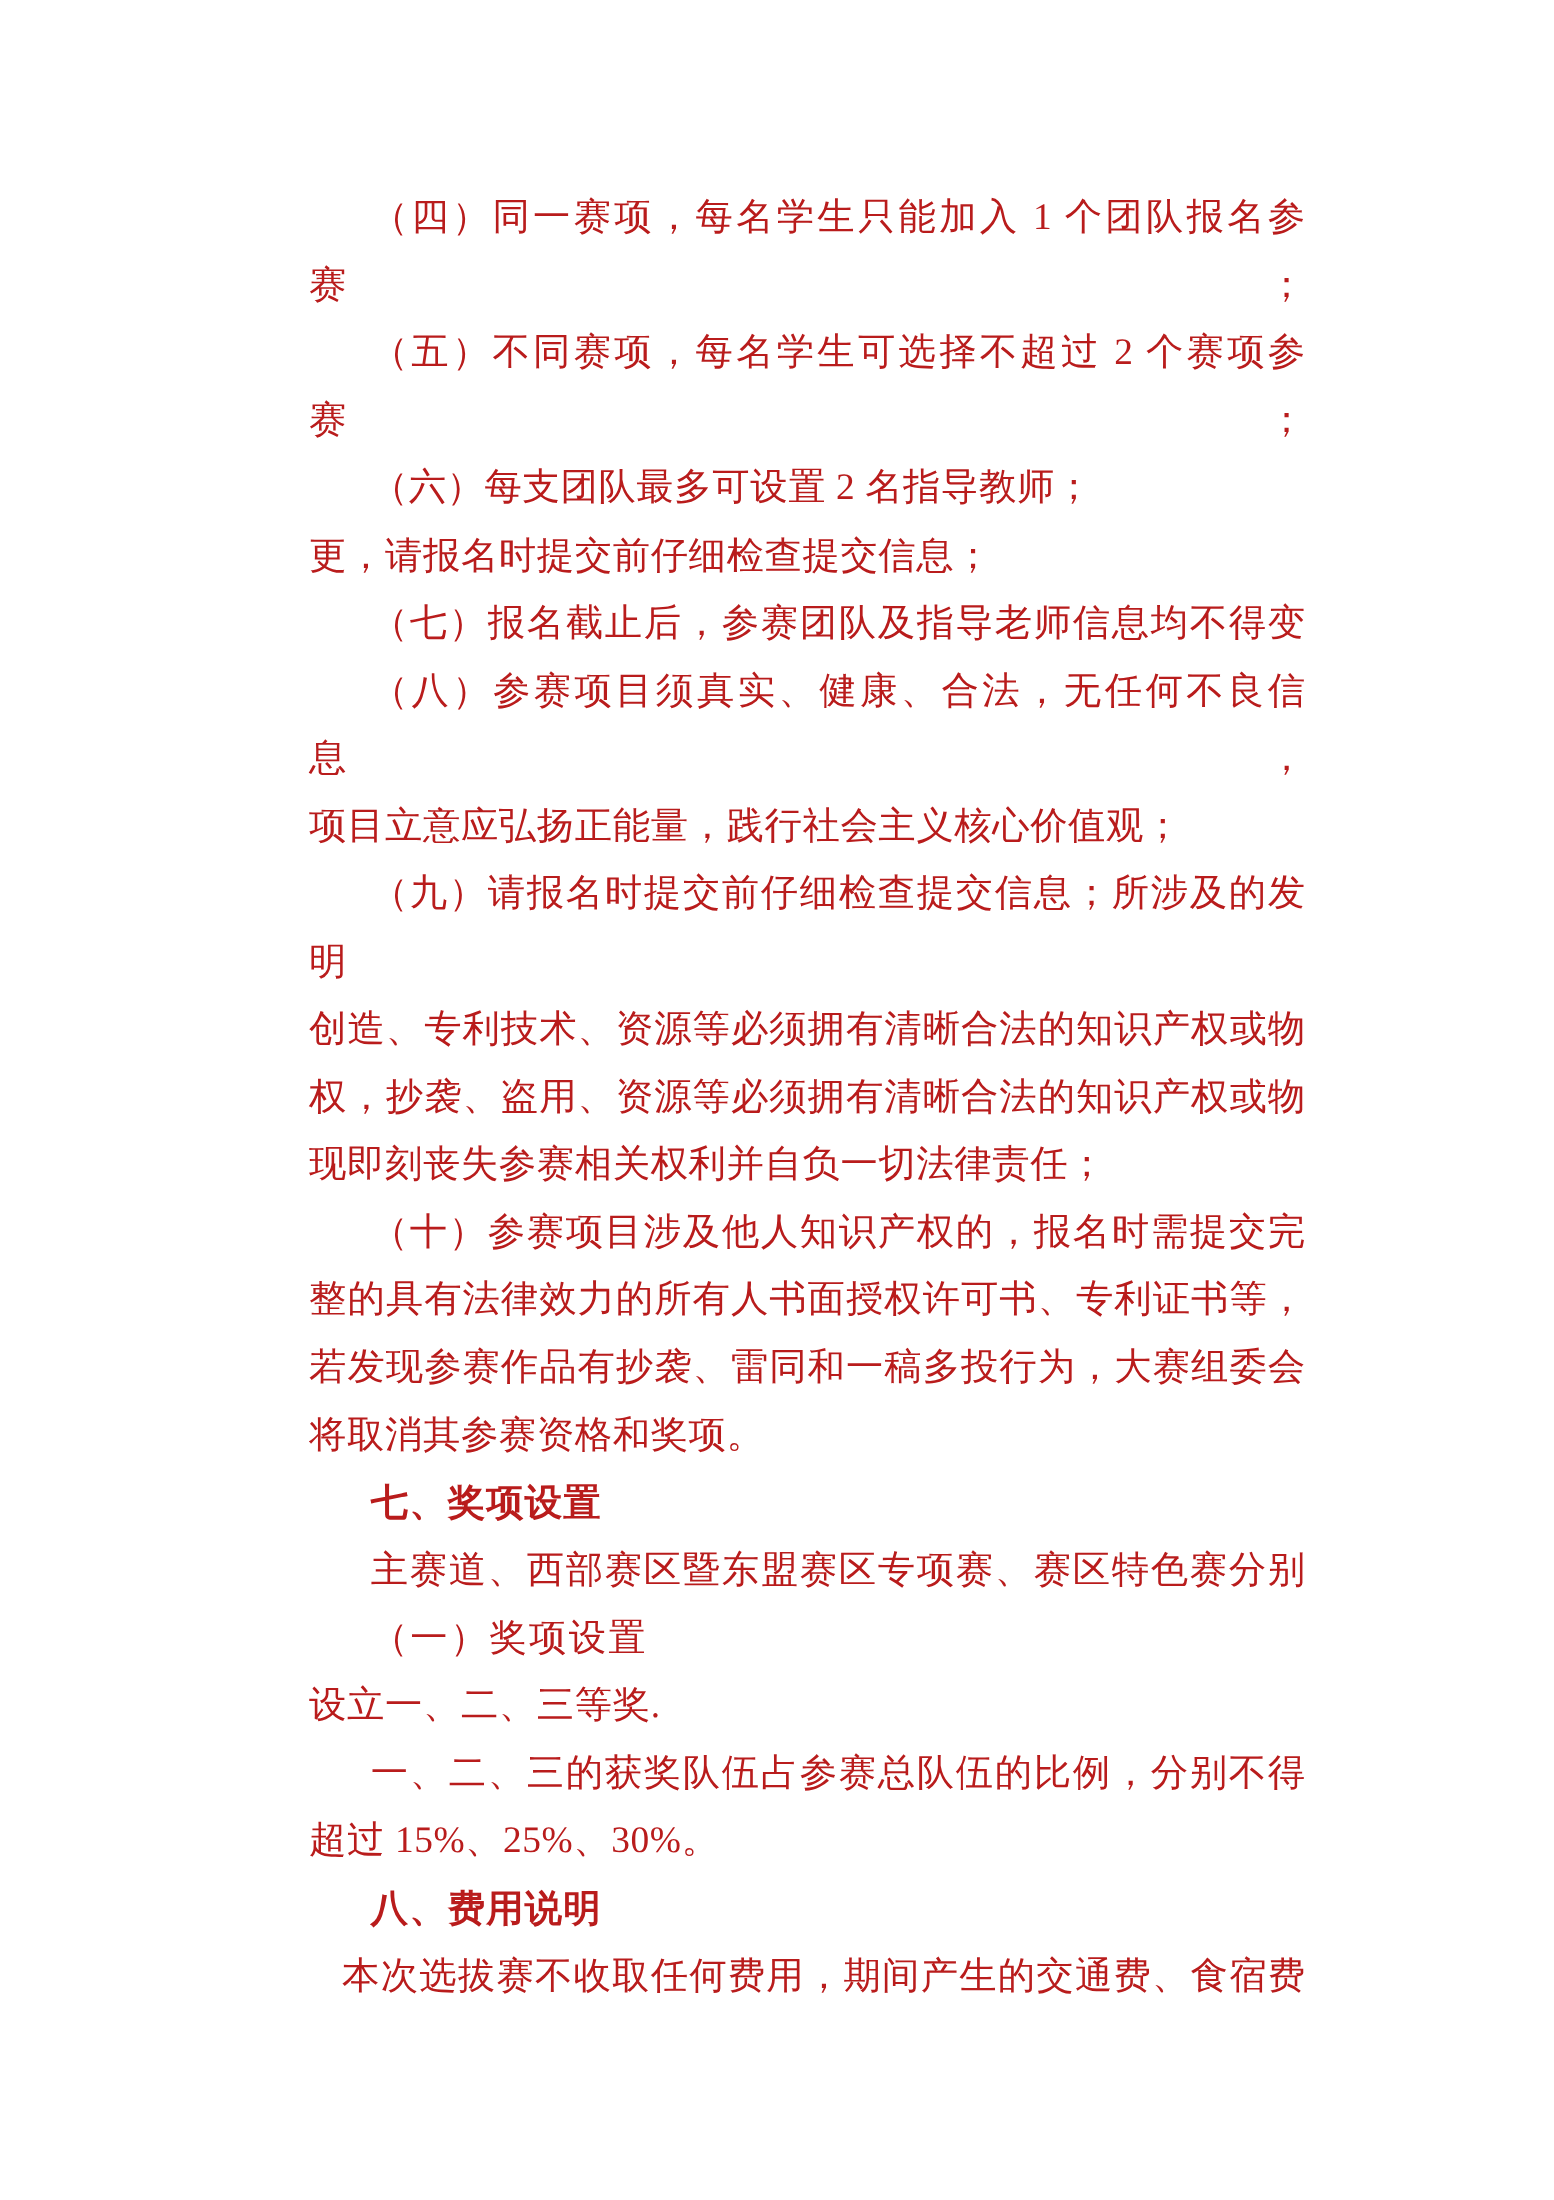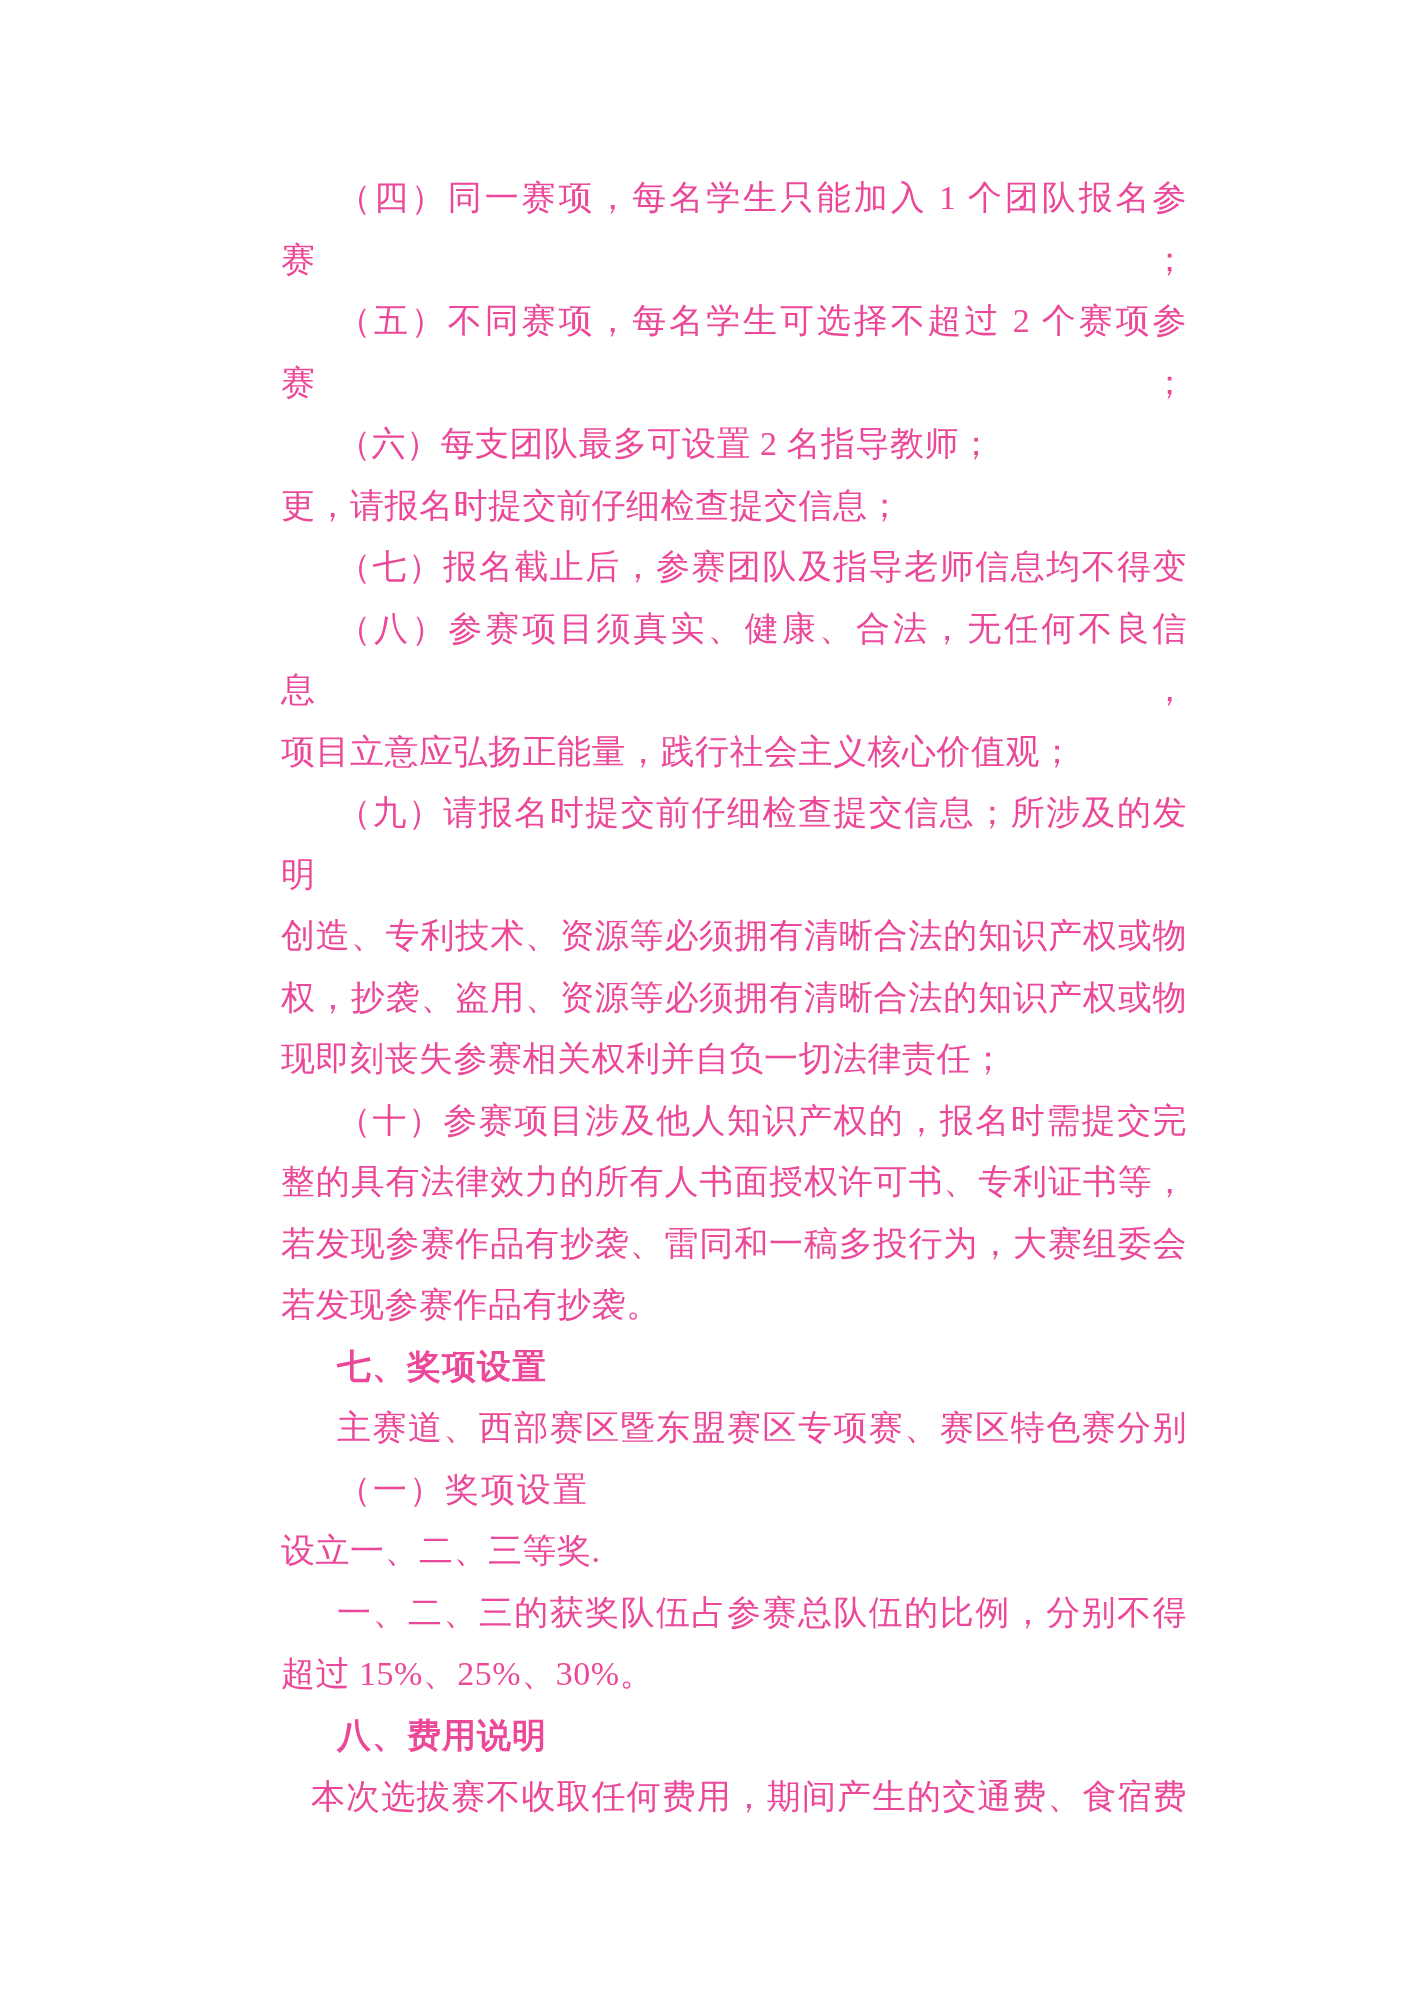"（四）同一赛项，每名学生只能加入 1 个团队报名参赛；" .page { color: #ec4899 -> #b91c1c }
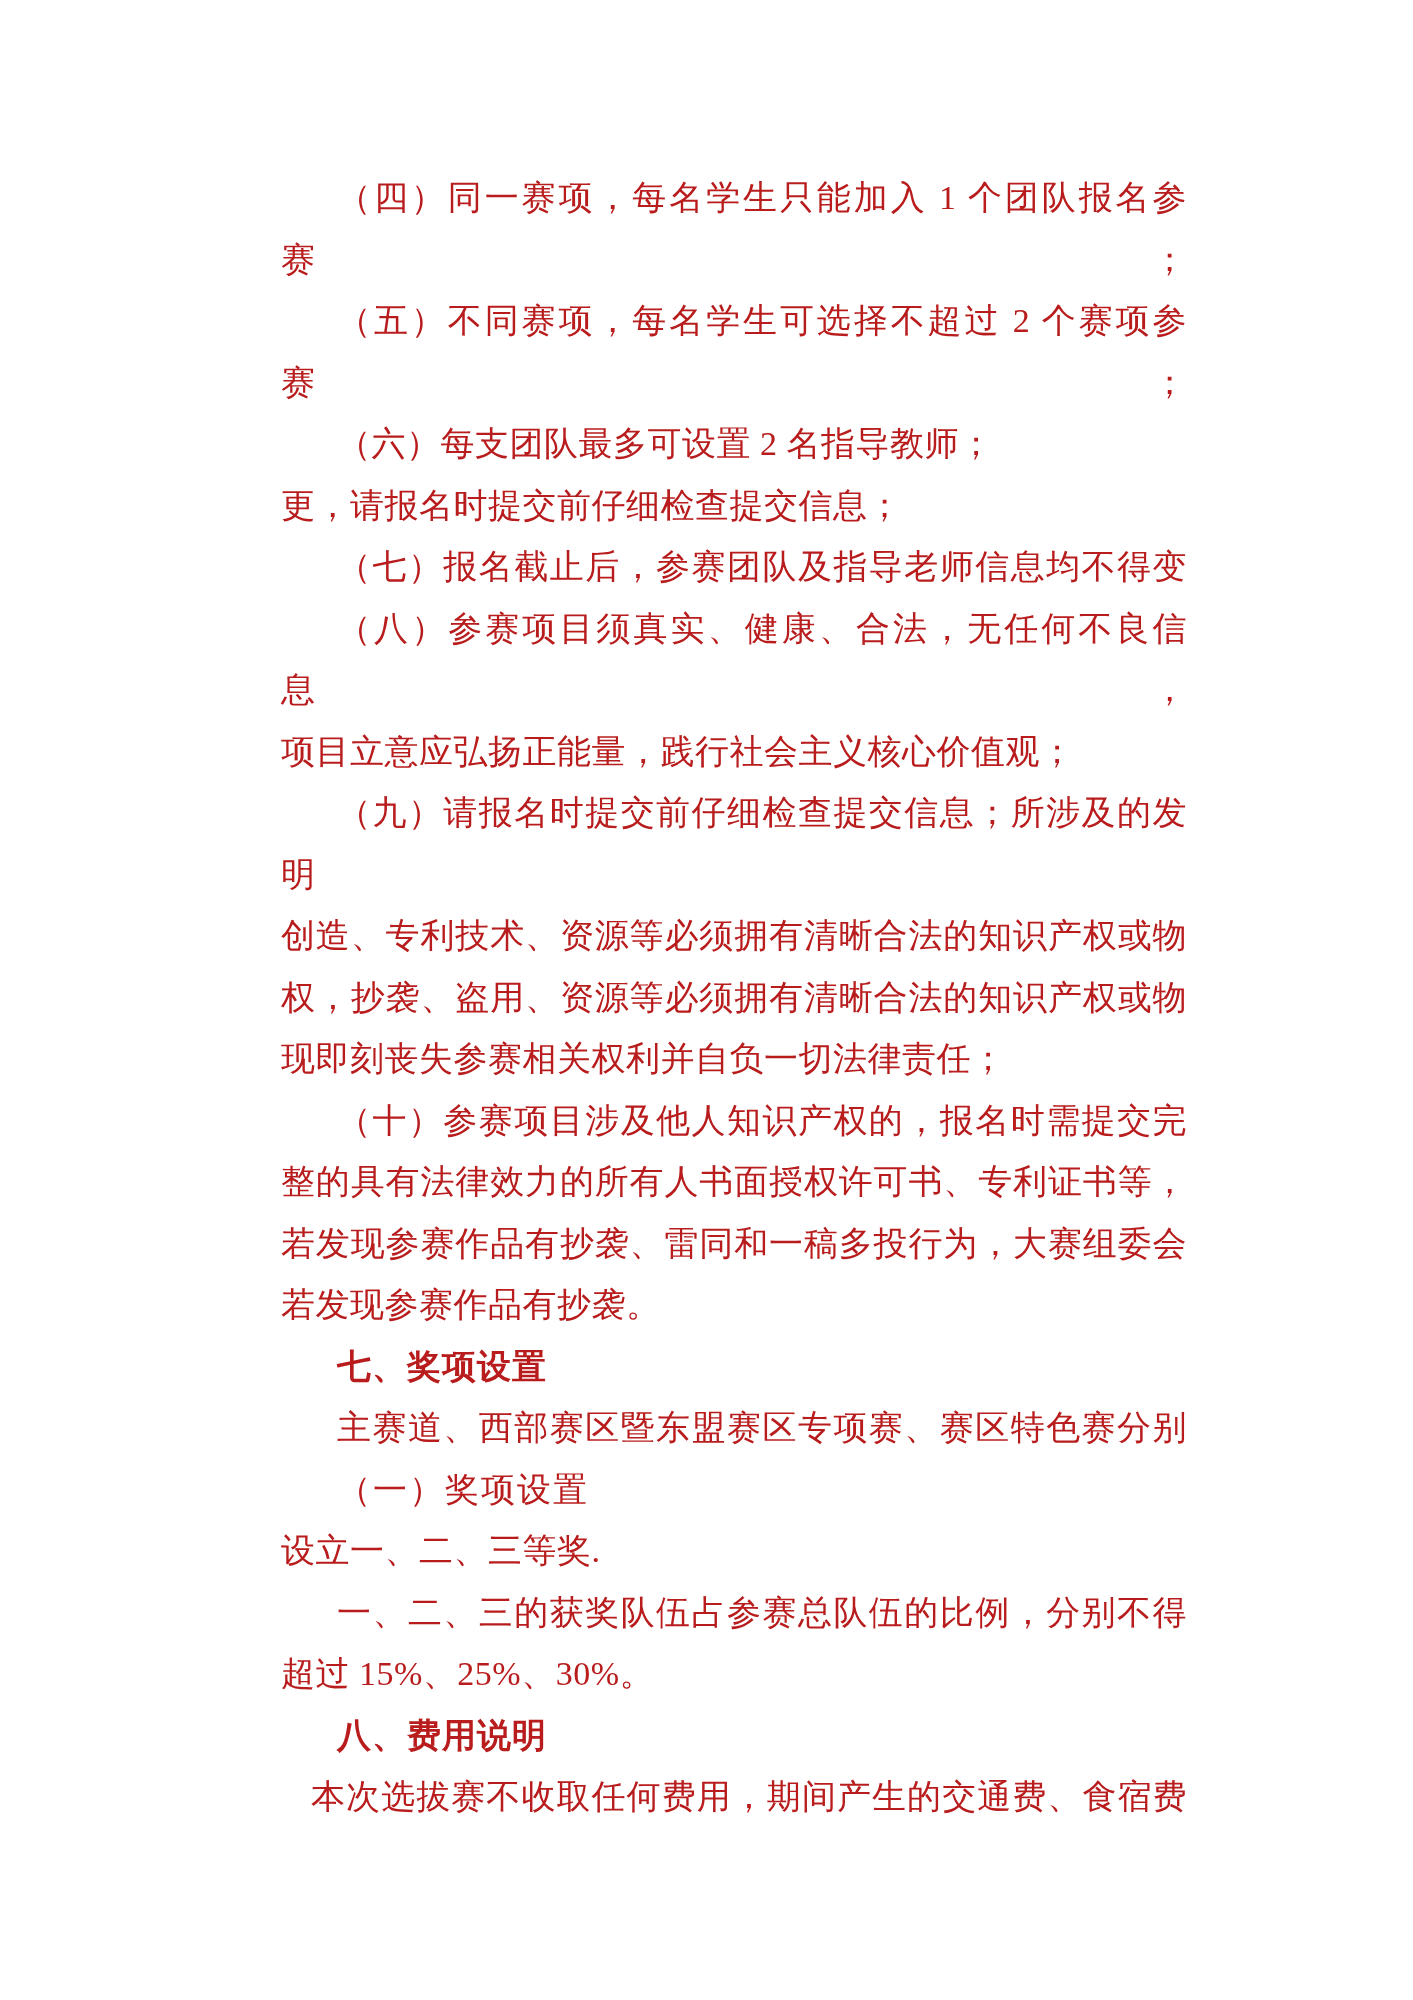"若发现参赛作品有抄袭。" p.ln { text: 若发现参赛作品有抄袭 -> 将取消其参赛资格和奖项 }
